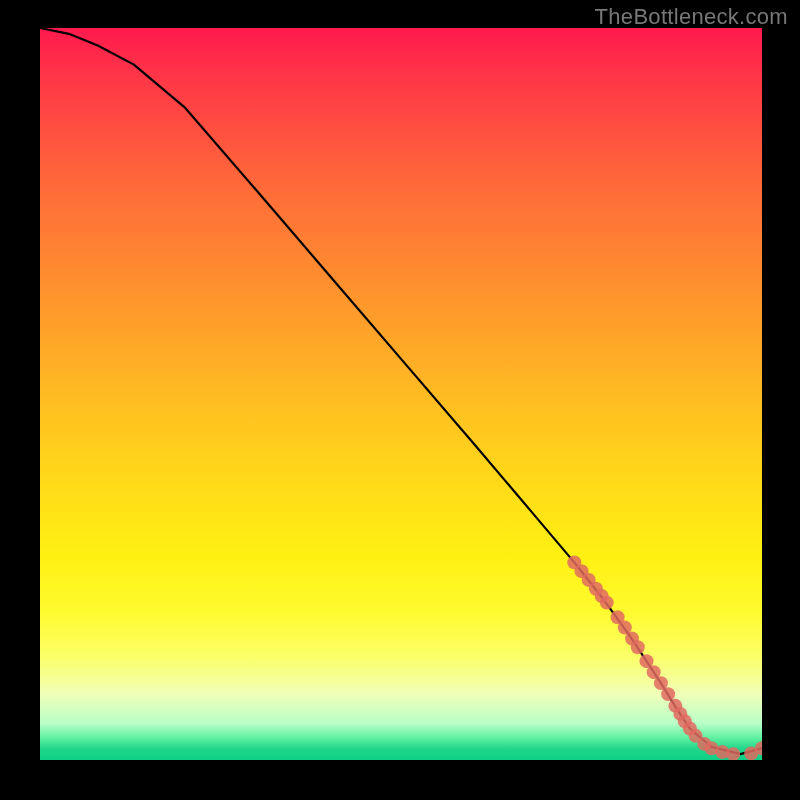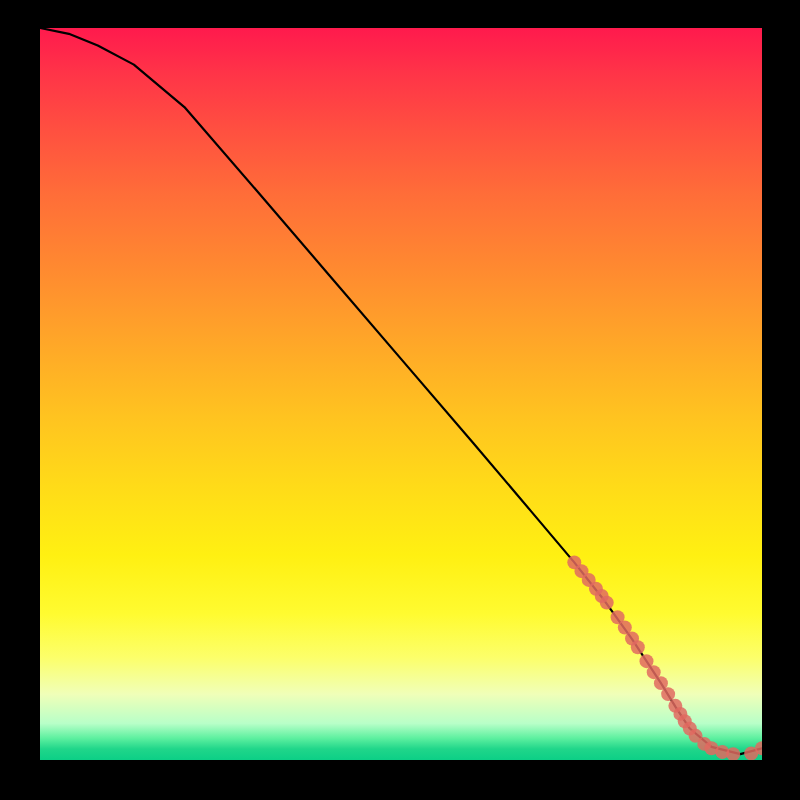"TheBottleneck.com" div.watermark { html: none -> <div>TheBottleneck.com</div> }
